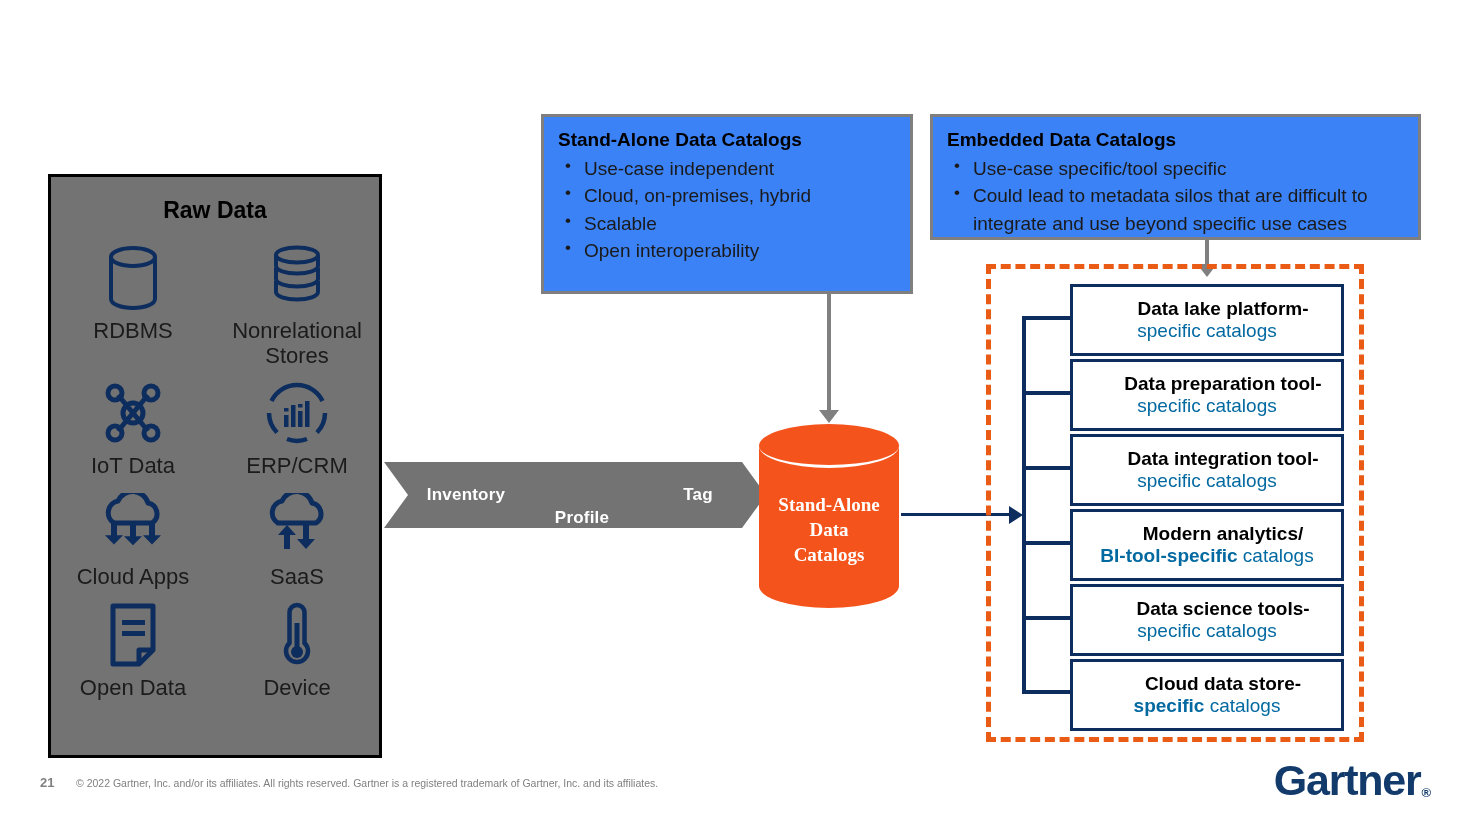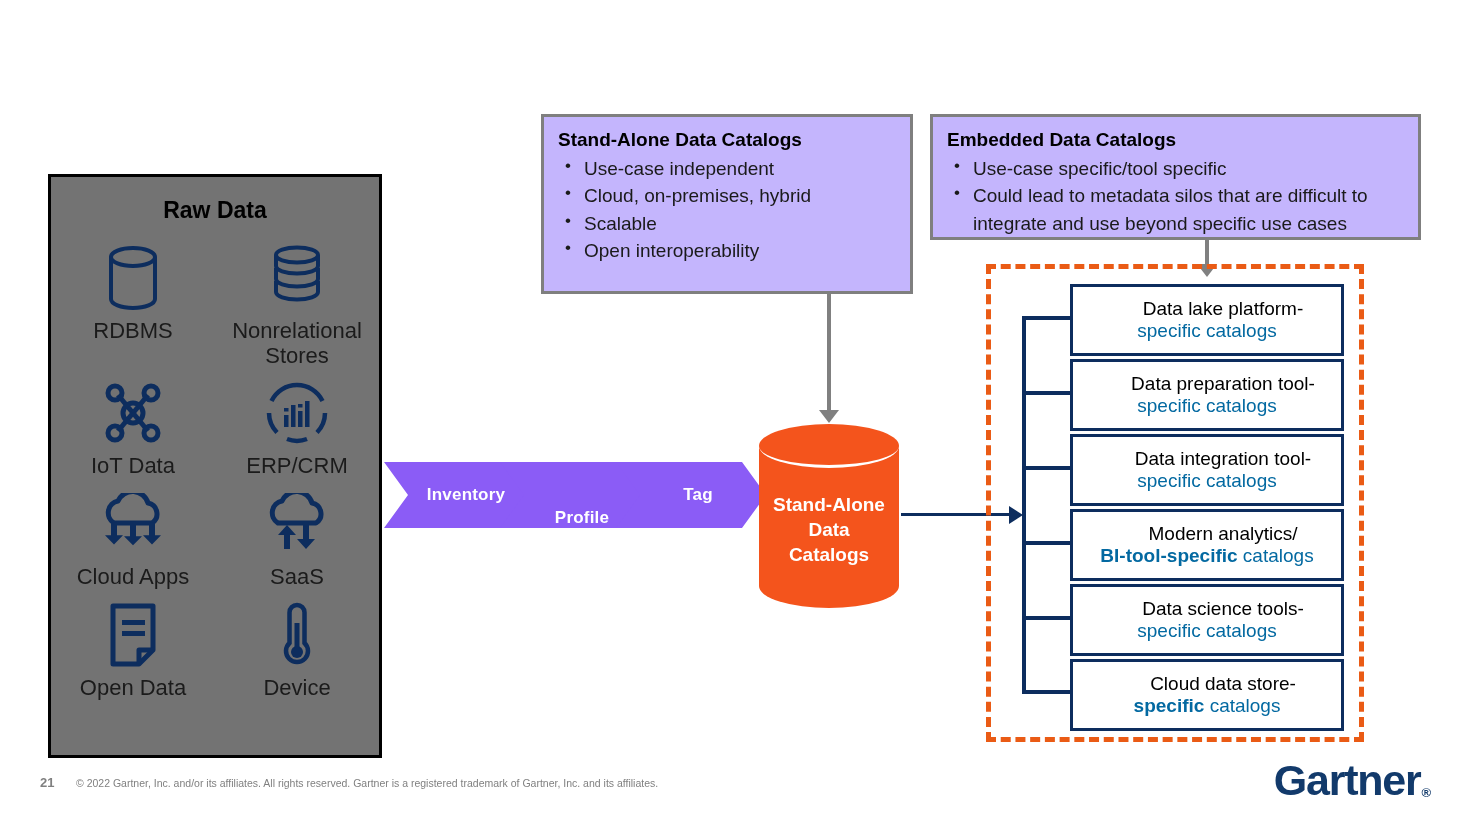"Stand-Alone Data Catalogs" .callout { background: #c4b5fd -> #3b82f6 }
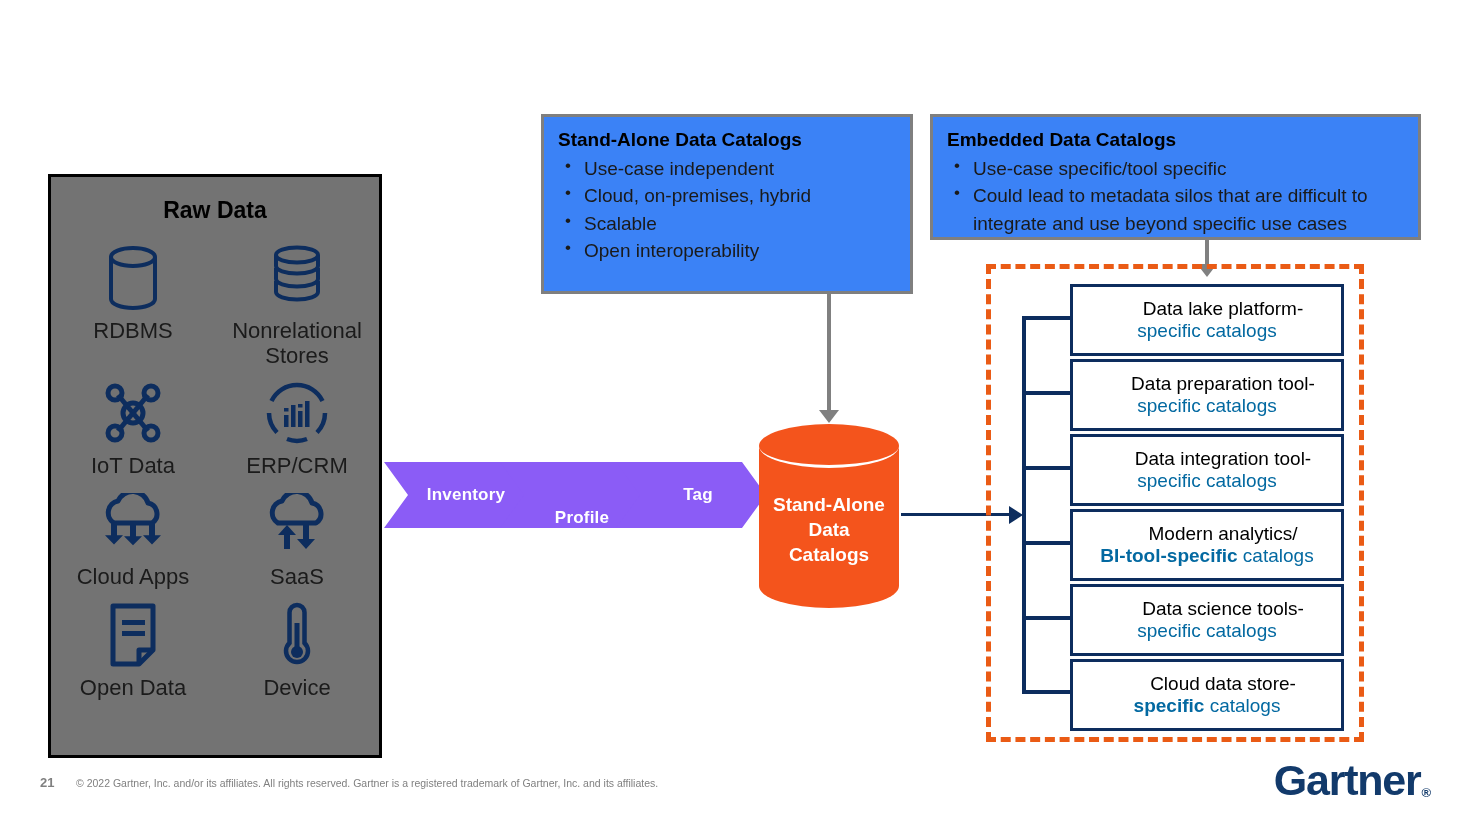"Data lake platform-" .cat-line1 { font-weight: 400 -> 700 }
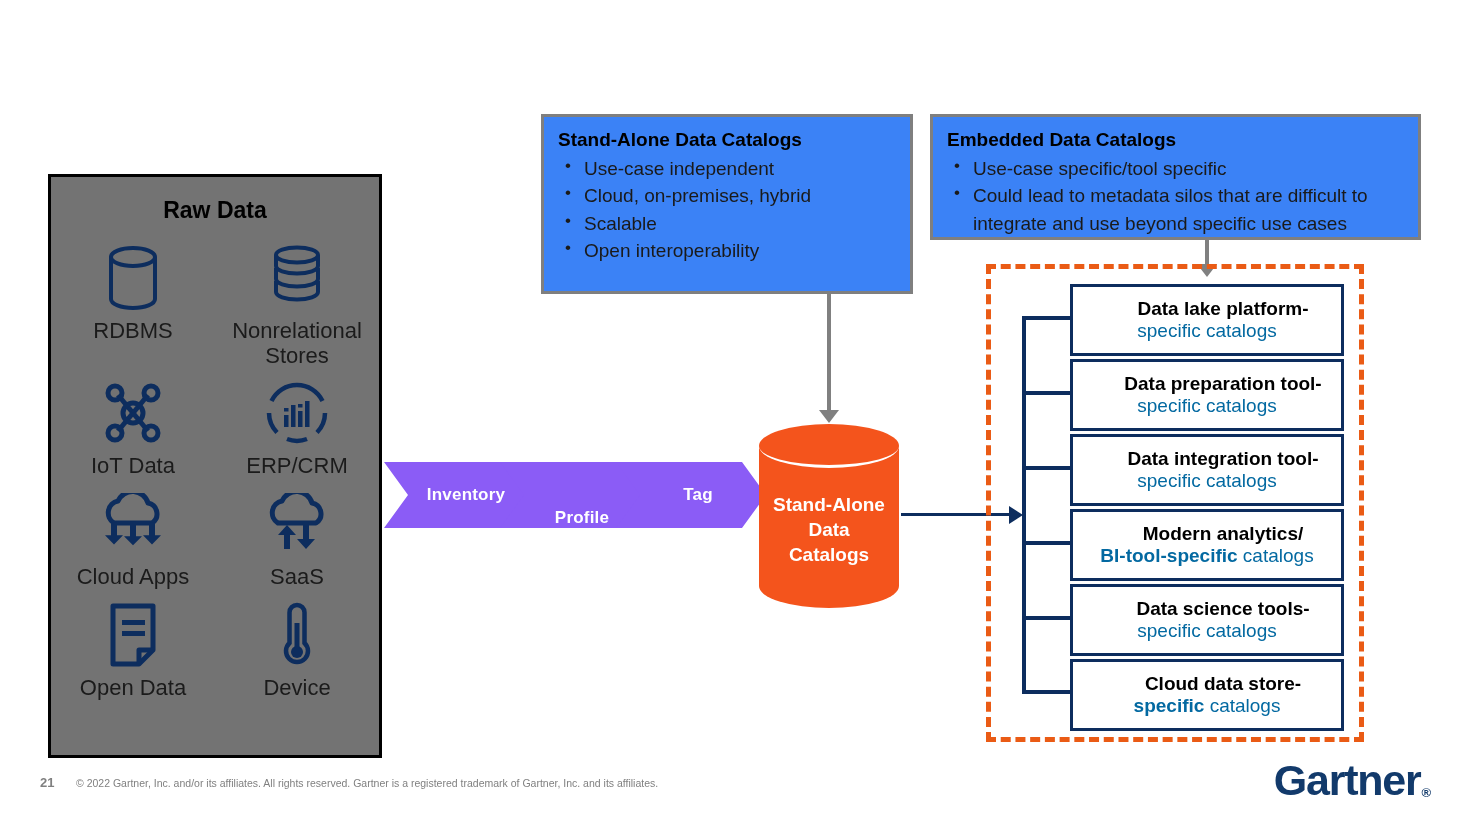"Inventory" .chev { background: #8b5cf6 -> #737373 }
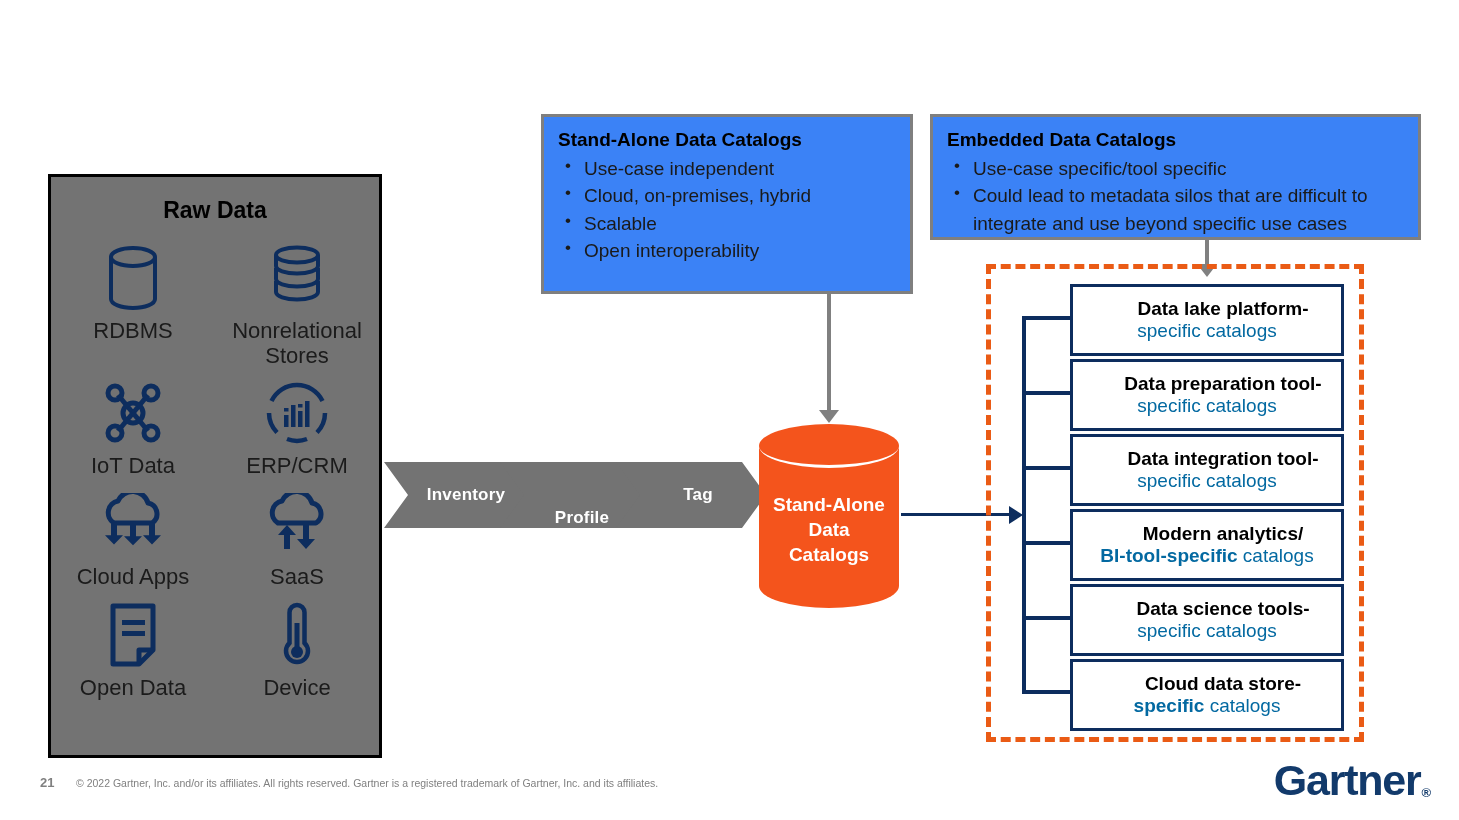"Stand-Alone" #cylinder { font-family: none -> Liberation Serif, serif }
